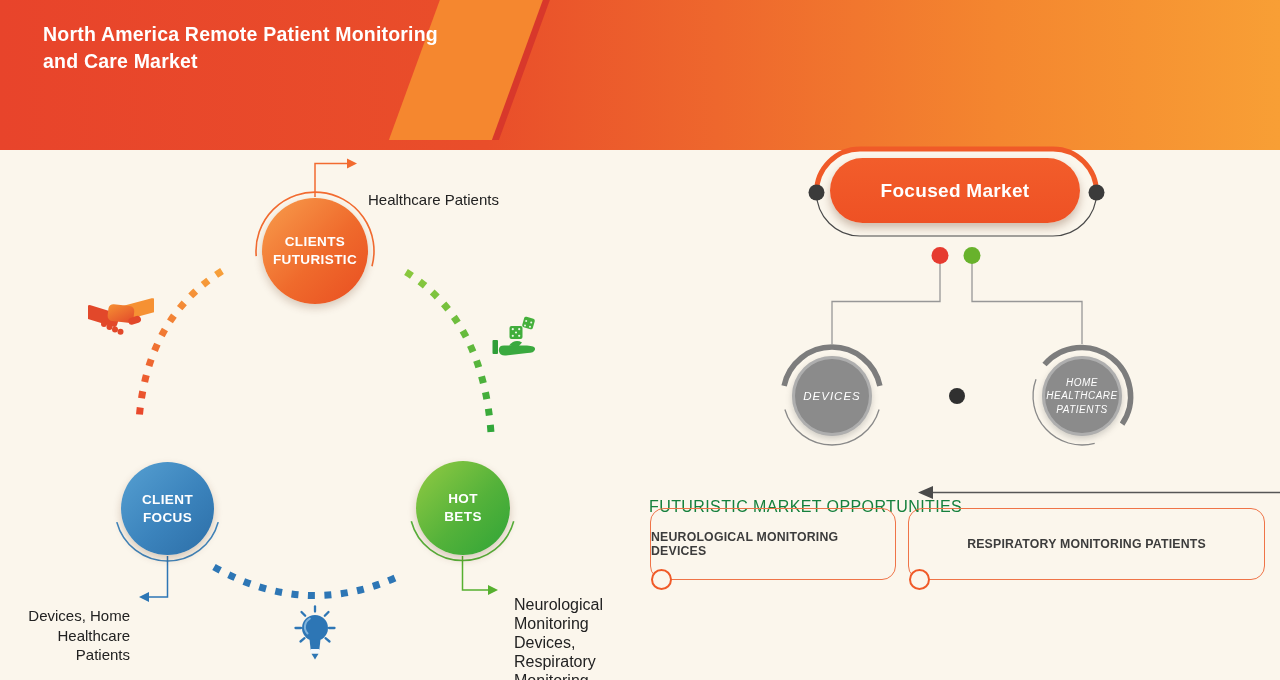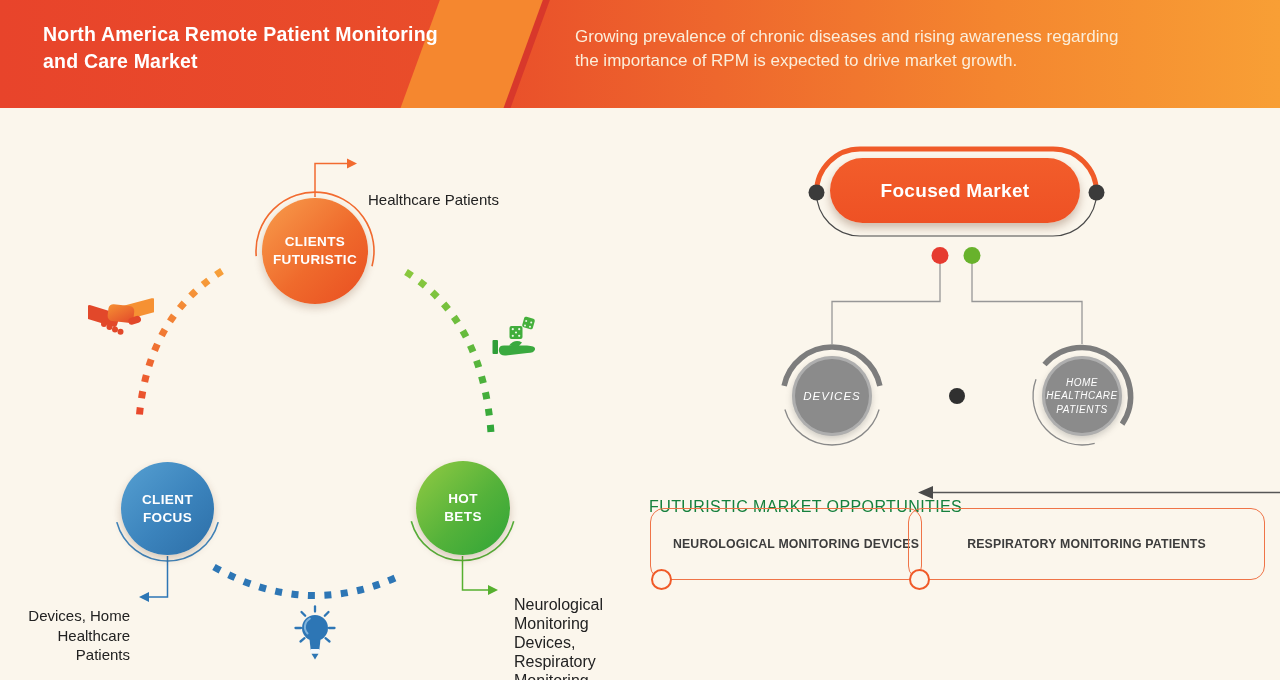"North America Remote Patient Monitoring" .header { height: 108px -> 150px }
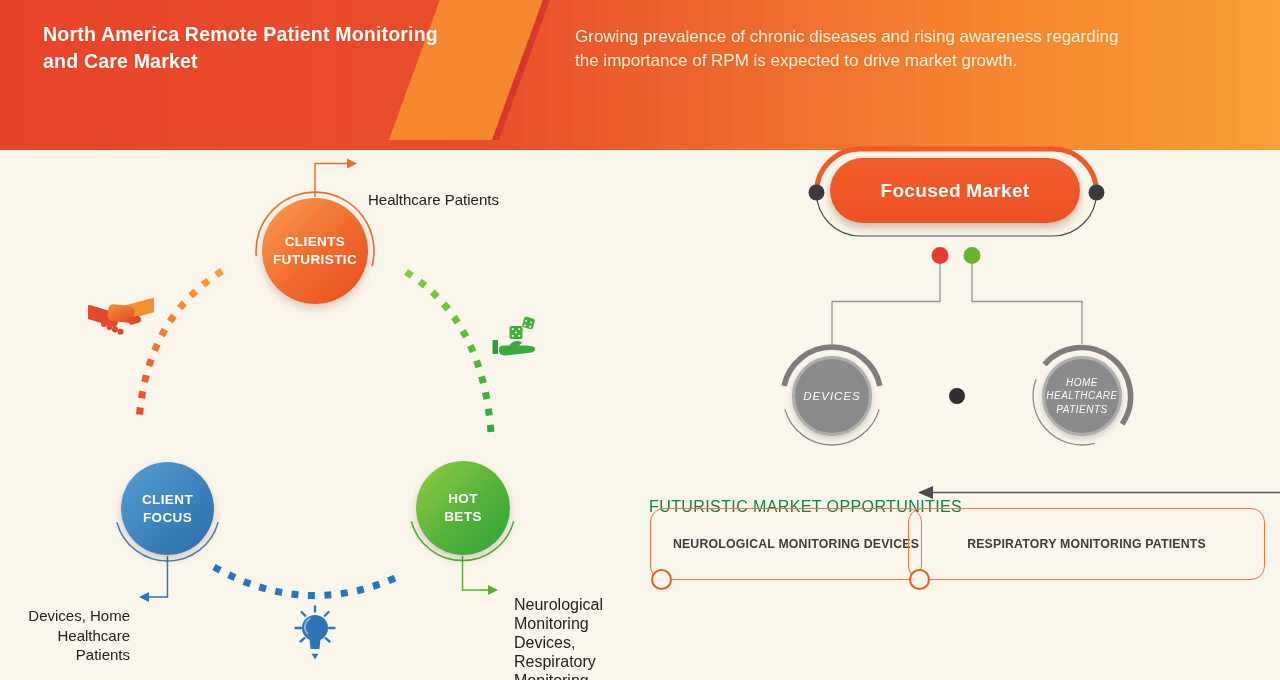"Growing prevalence of chronic diseases" div.header-desc { html: <div>Growing prevalence of chronic diseases and rising awareness regarding the importance of RPM is expected to drive market growth.</div> -> none }
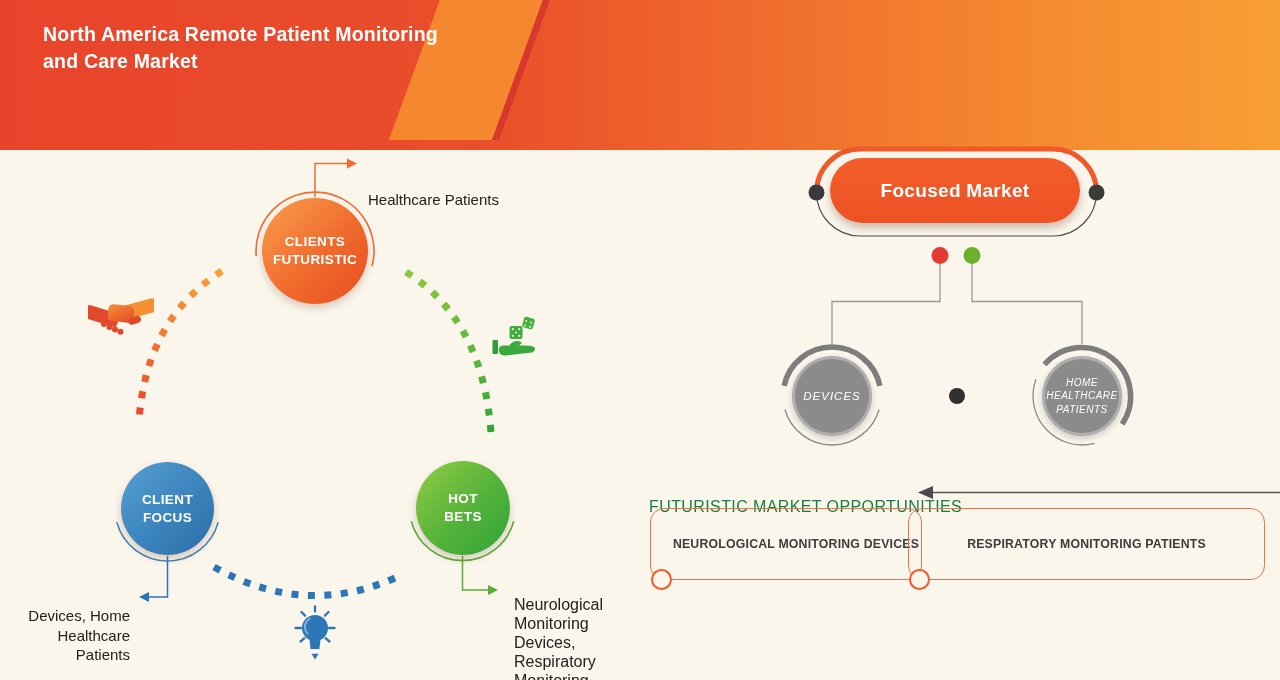"NEUROLOGICAL MONITORING DEVICES" .box-1 { padding-left: 20px -> none; width: 272px -> 246px }
